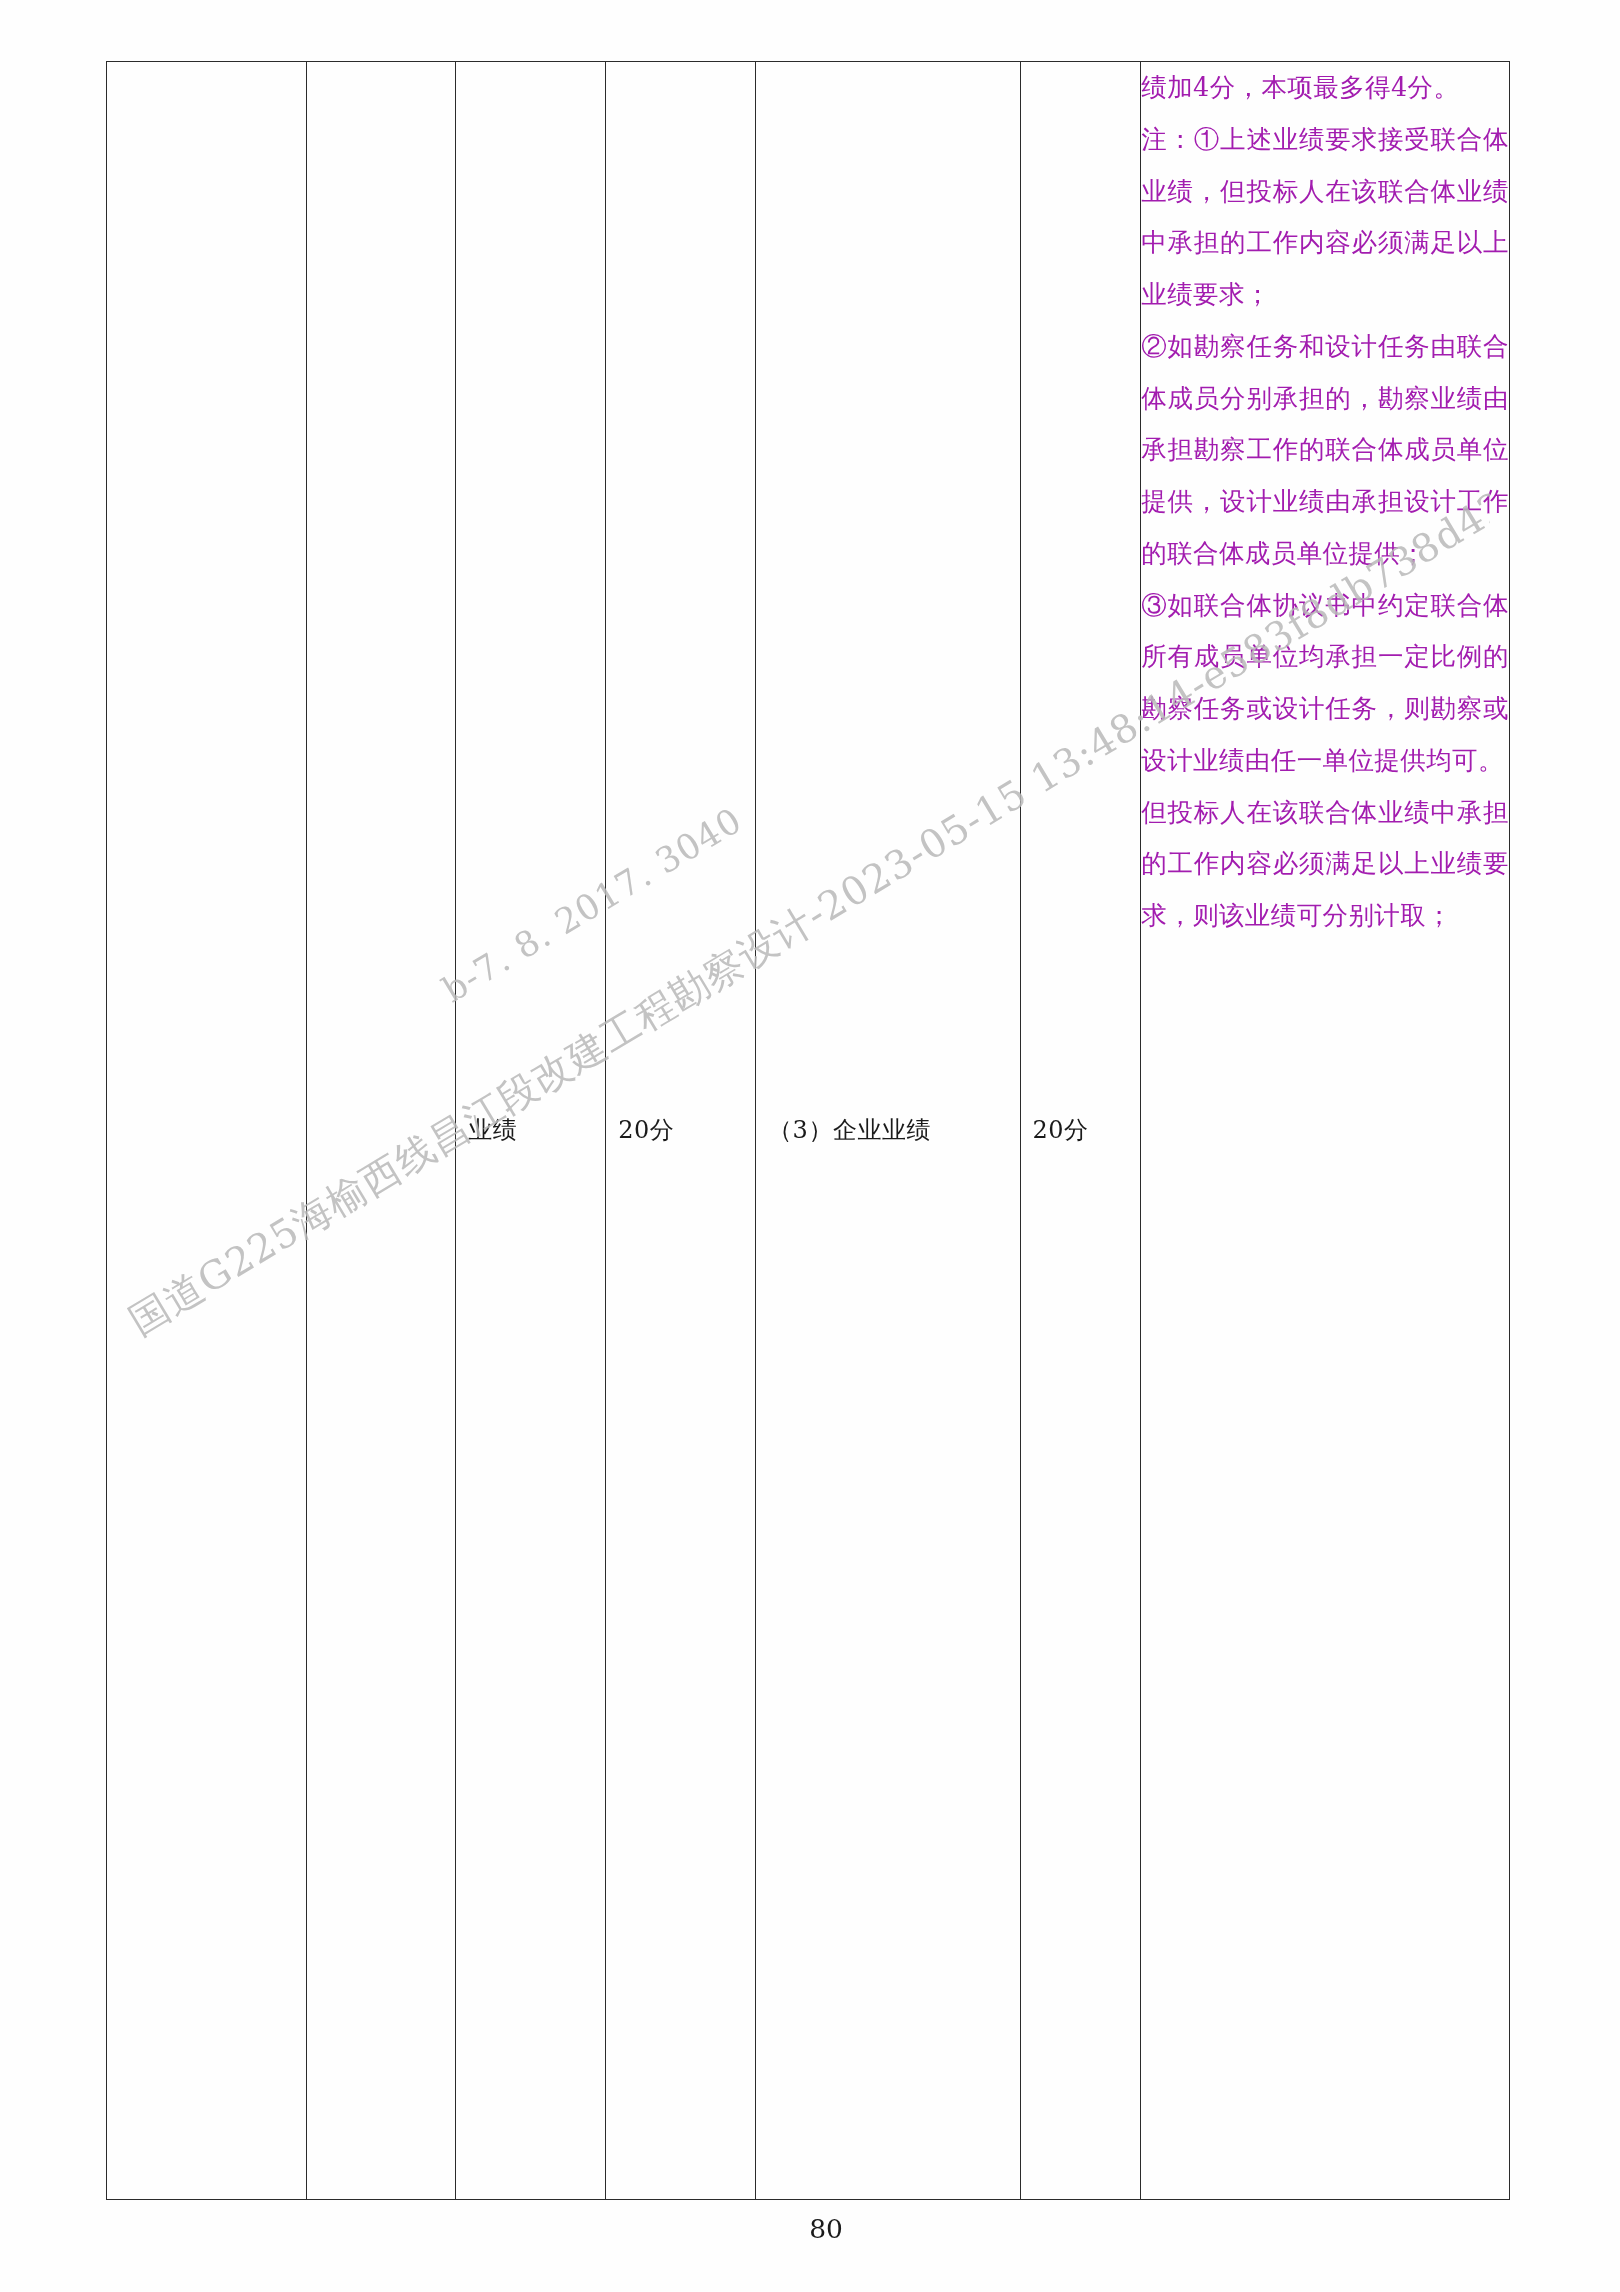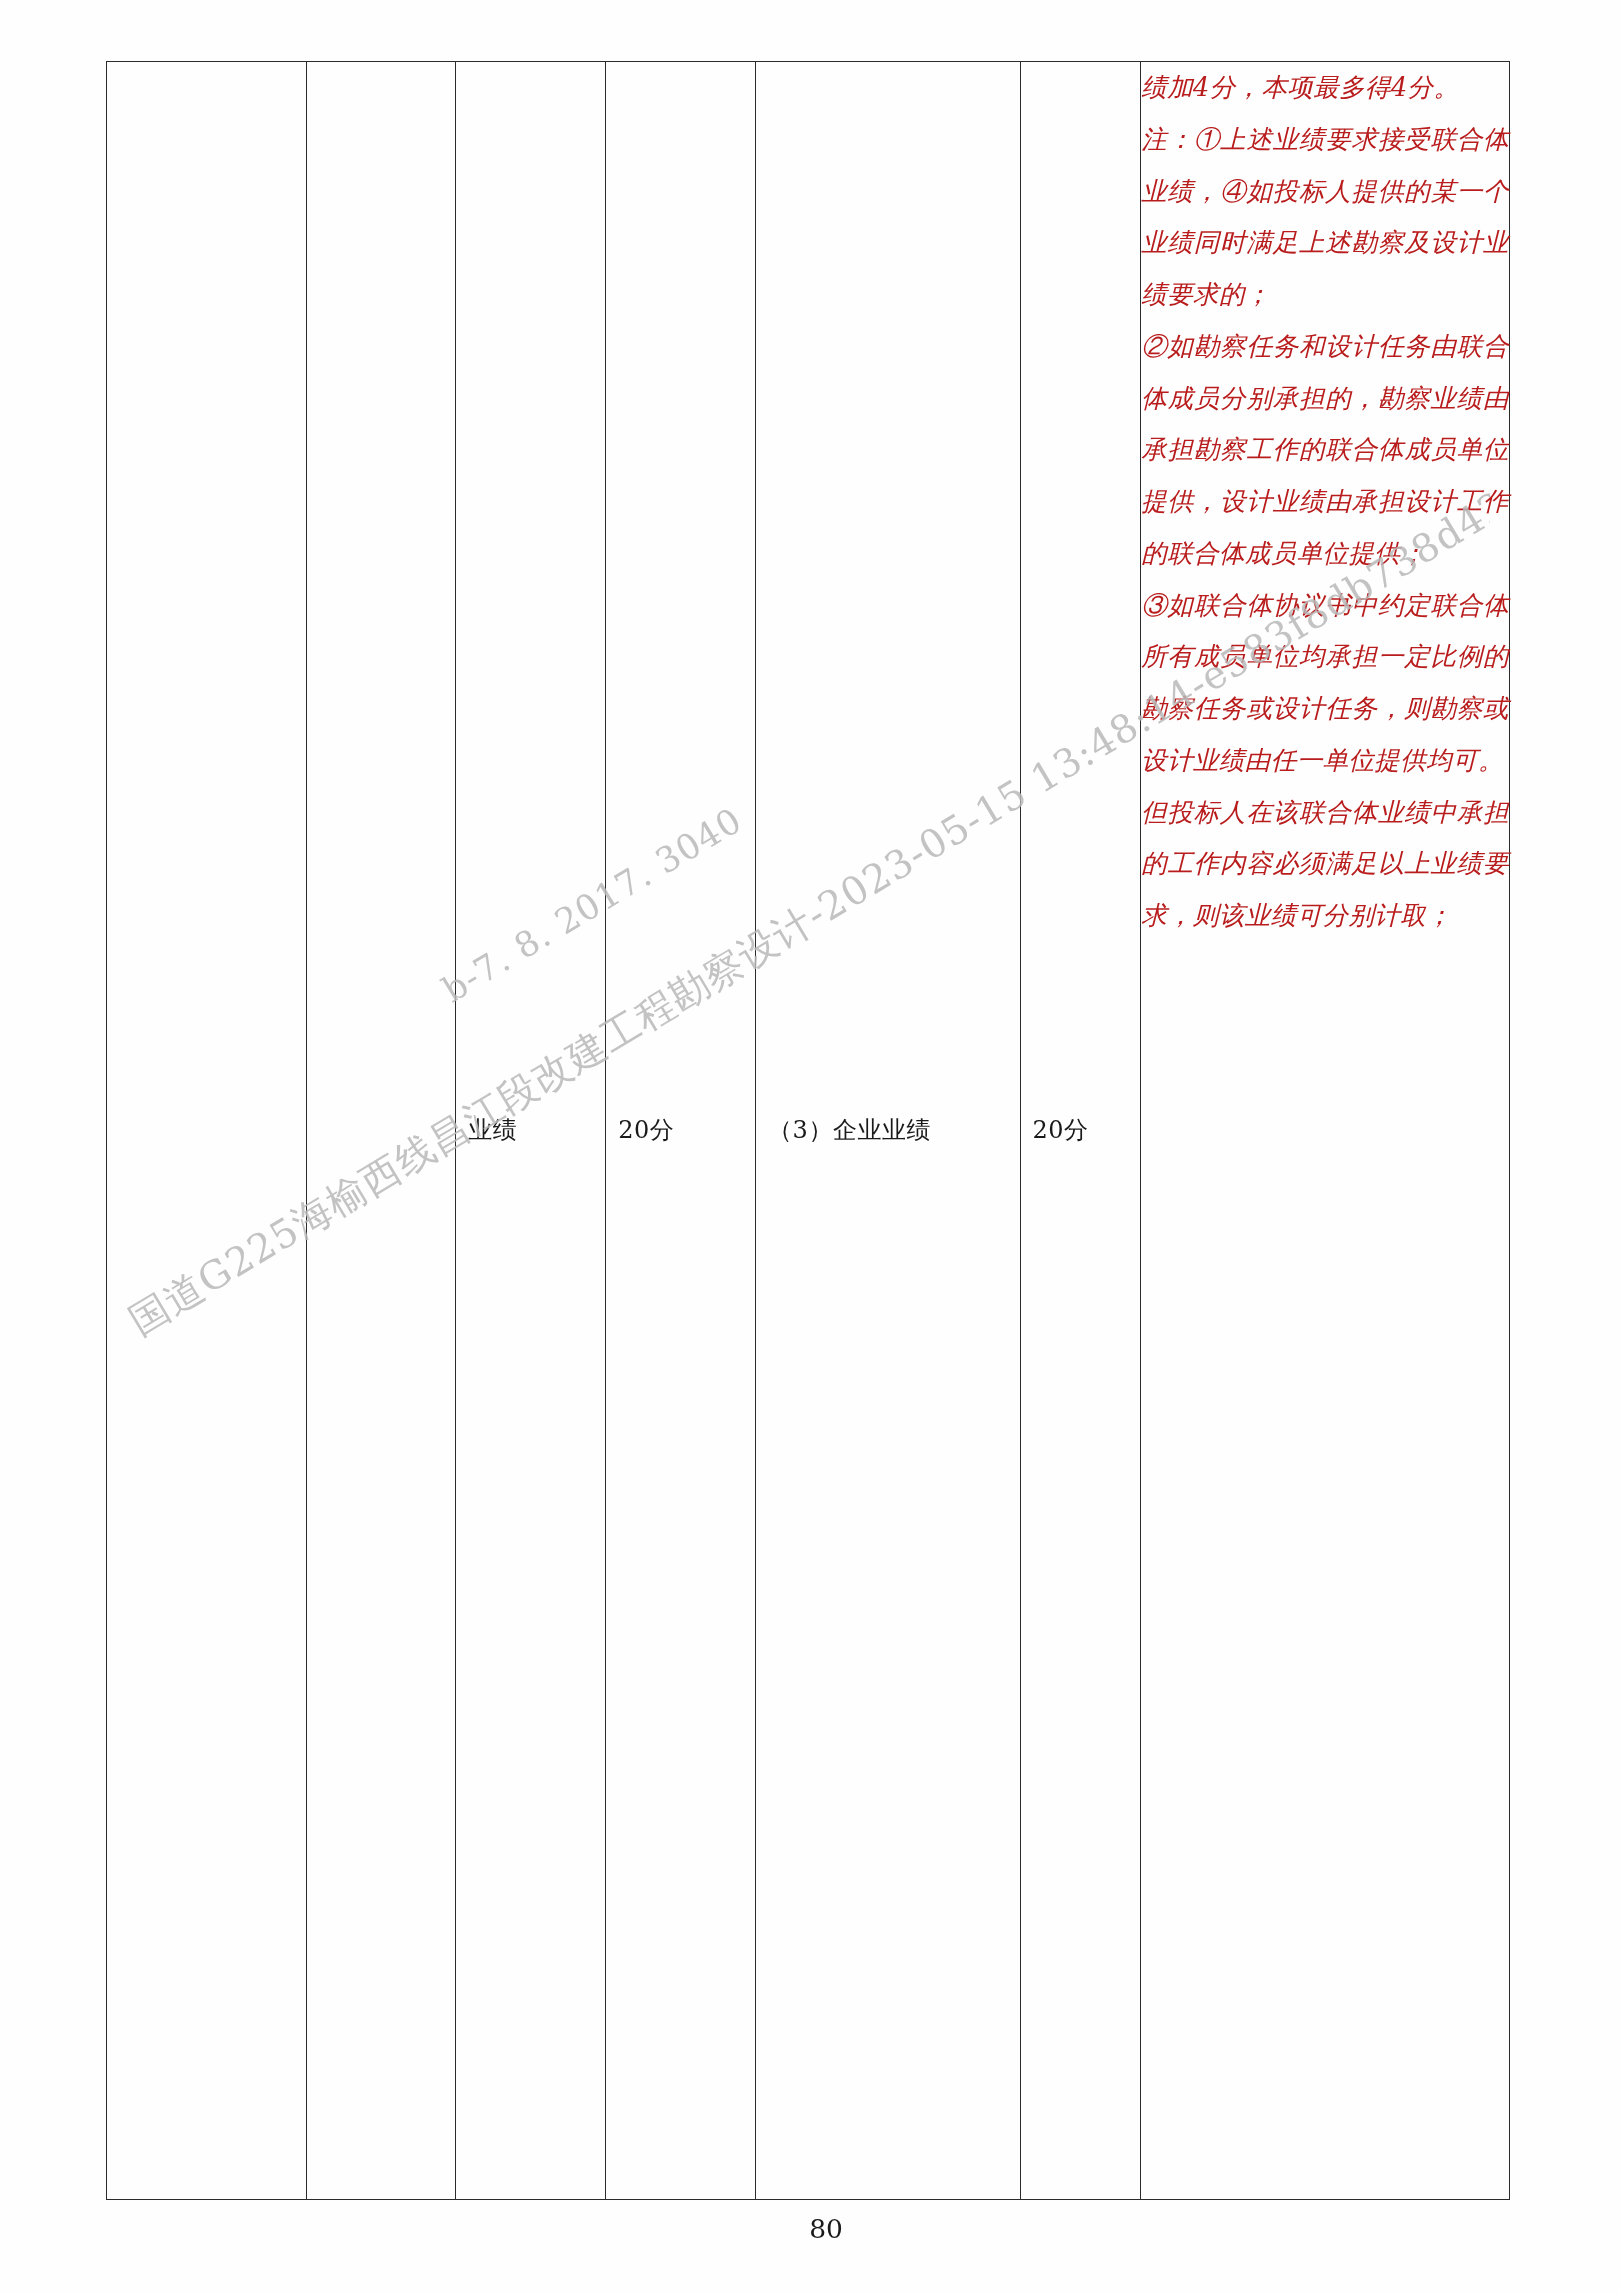"绩加4分，本项最多得4分。" .right-cell p { color: #b91c1c -> #a21caf; font-style: italic -> none }
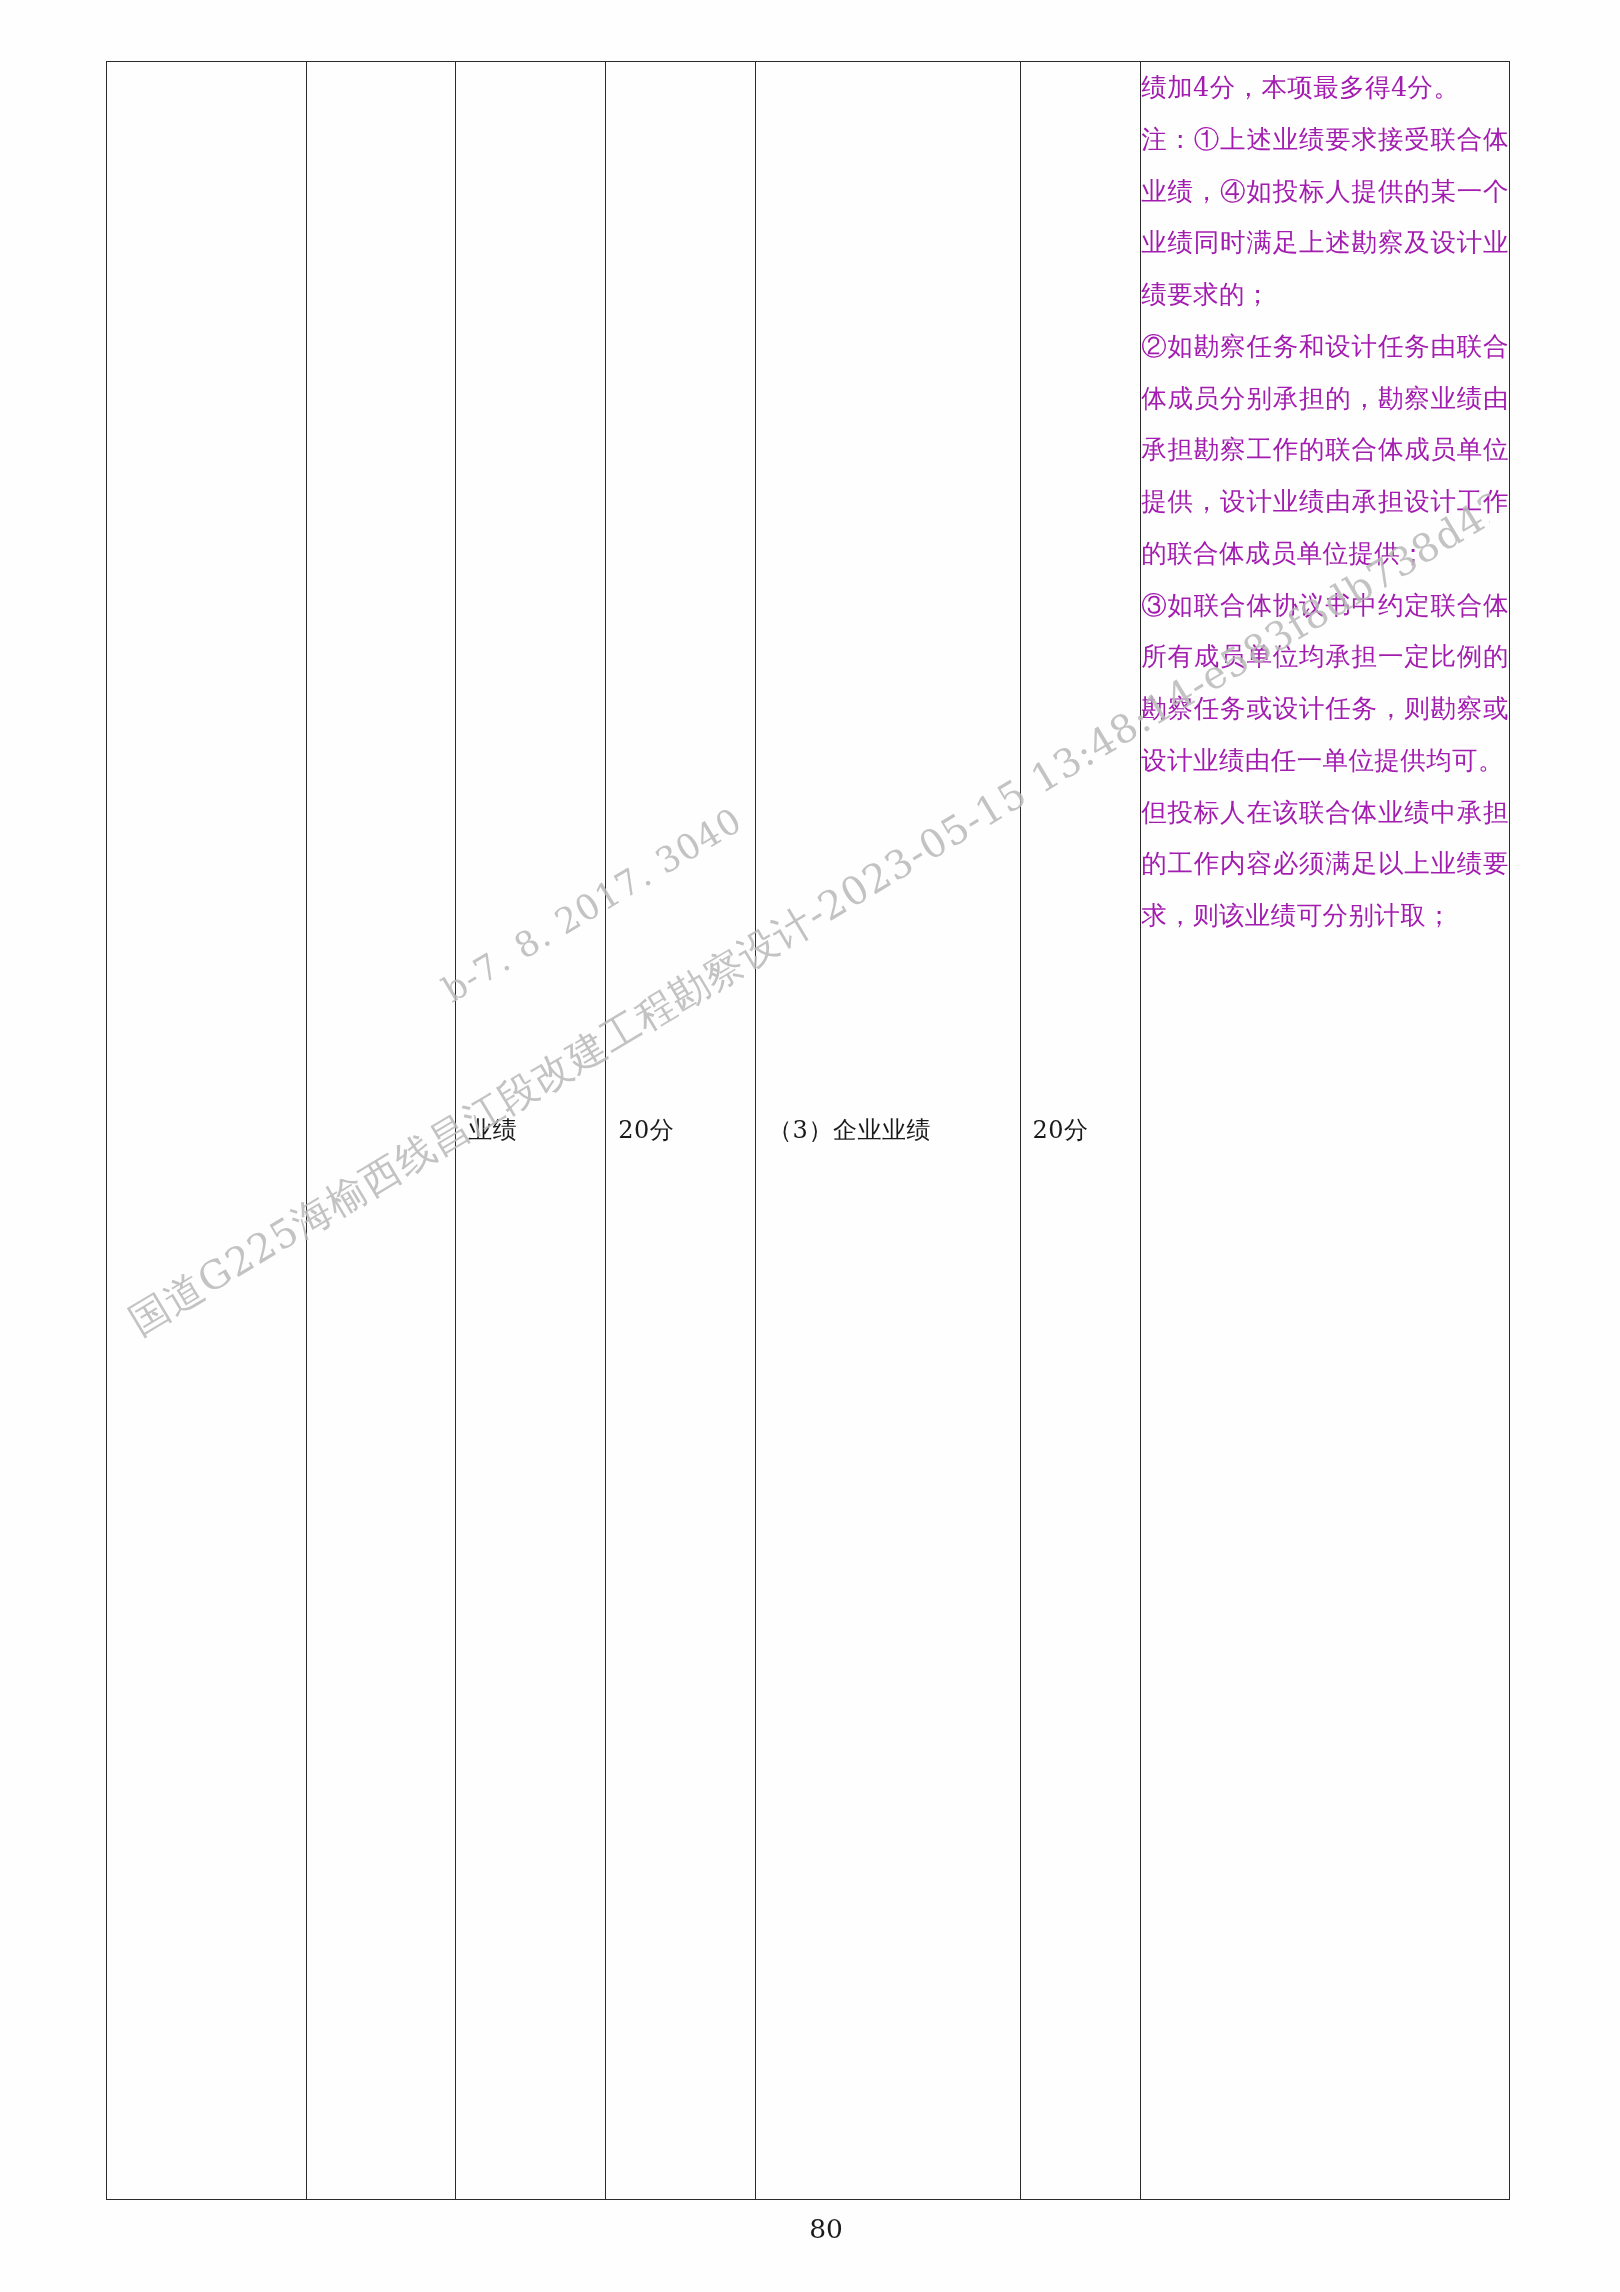"注：①上述业绩要求接受联合体业绩，④如投标人提供的某一个业绩同时满足上述勘察及设" p { text: ④如投标人提供的某一个业绩同时满足上述勘察及设计业绩要求的 -> 但投标人在该联合体业绩中承担的工作内容必须满足以上业绩要求 }
